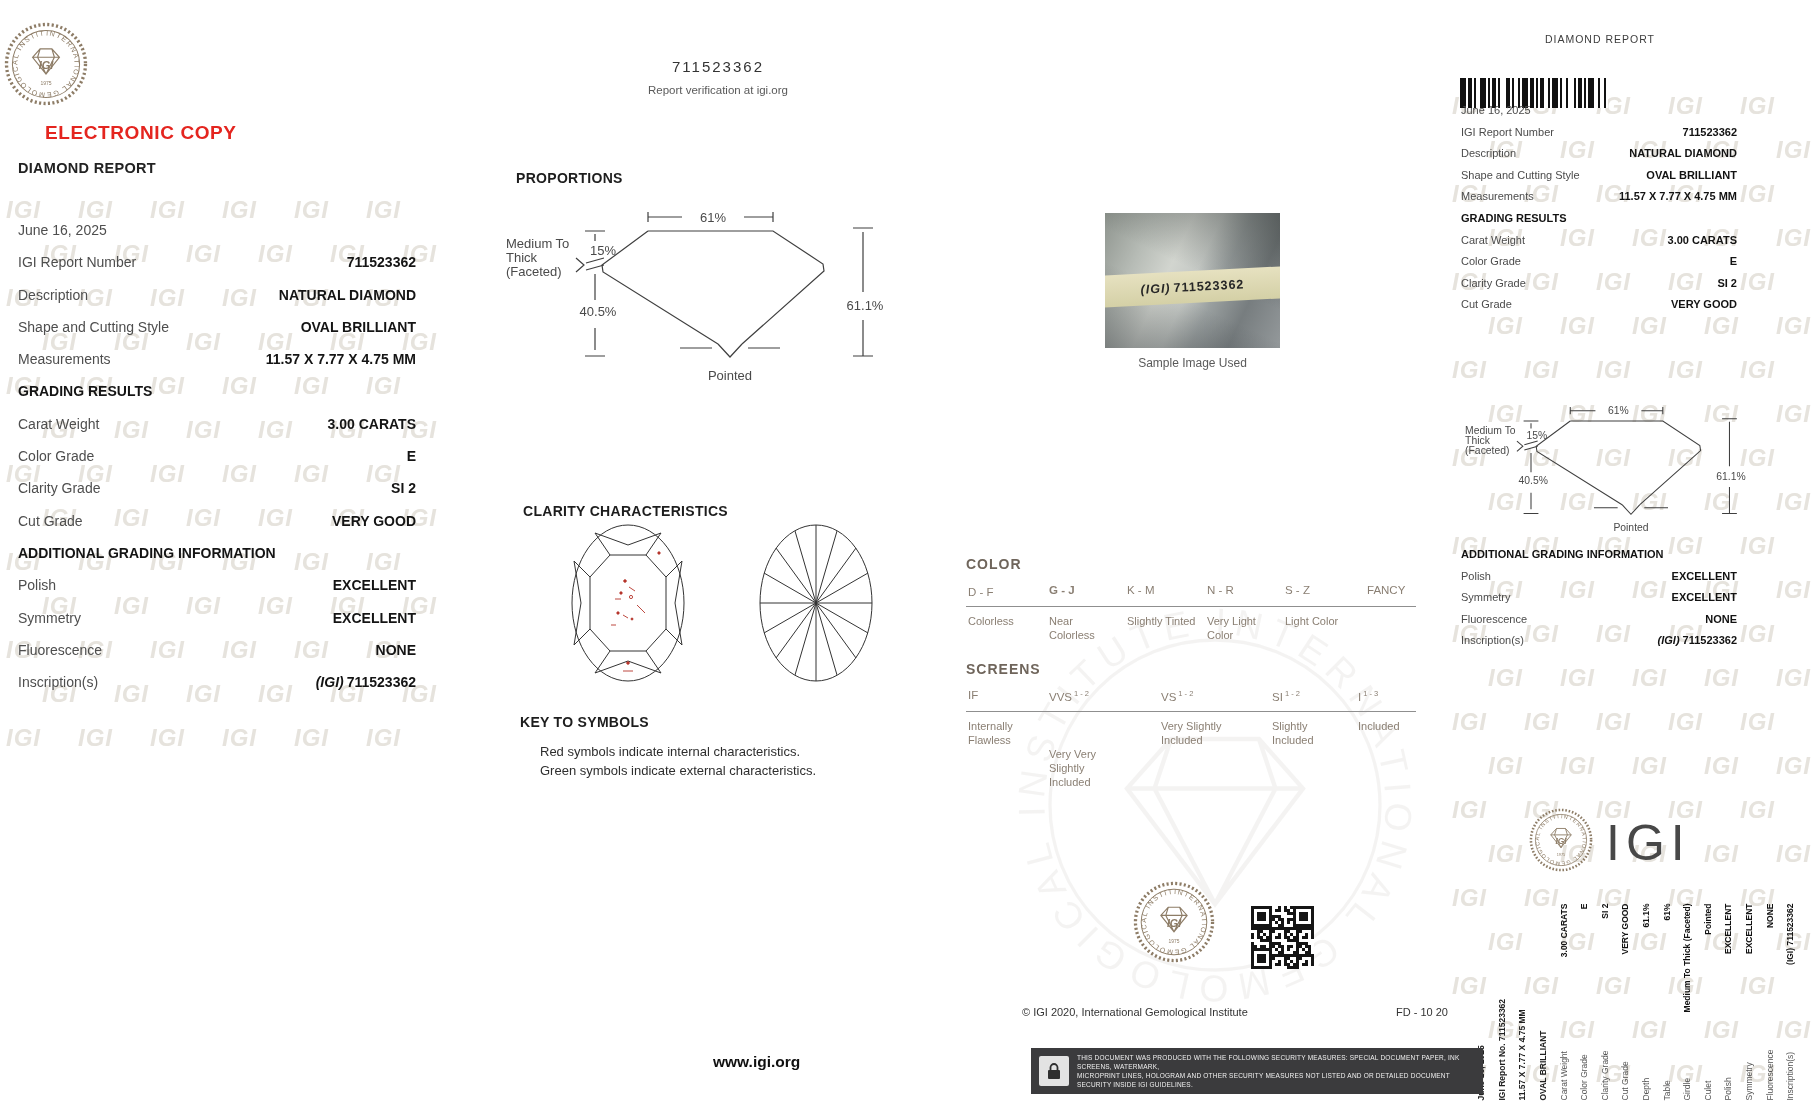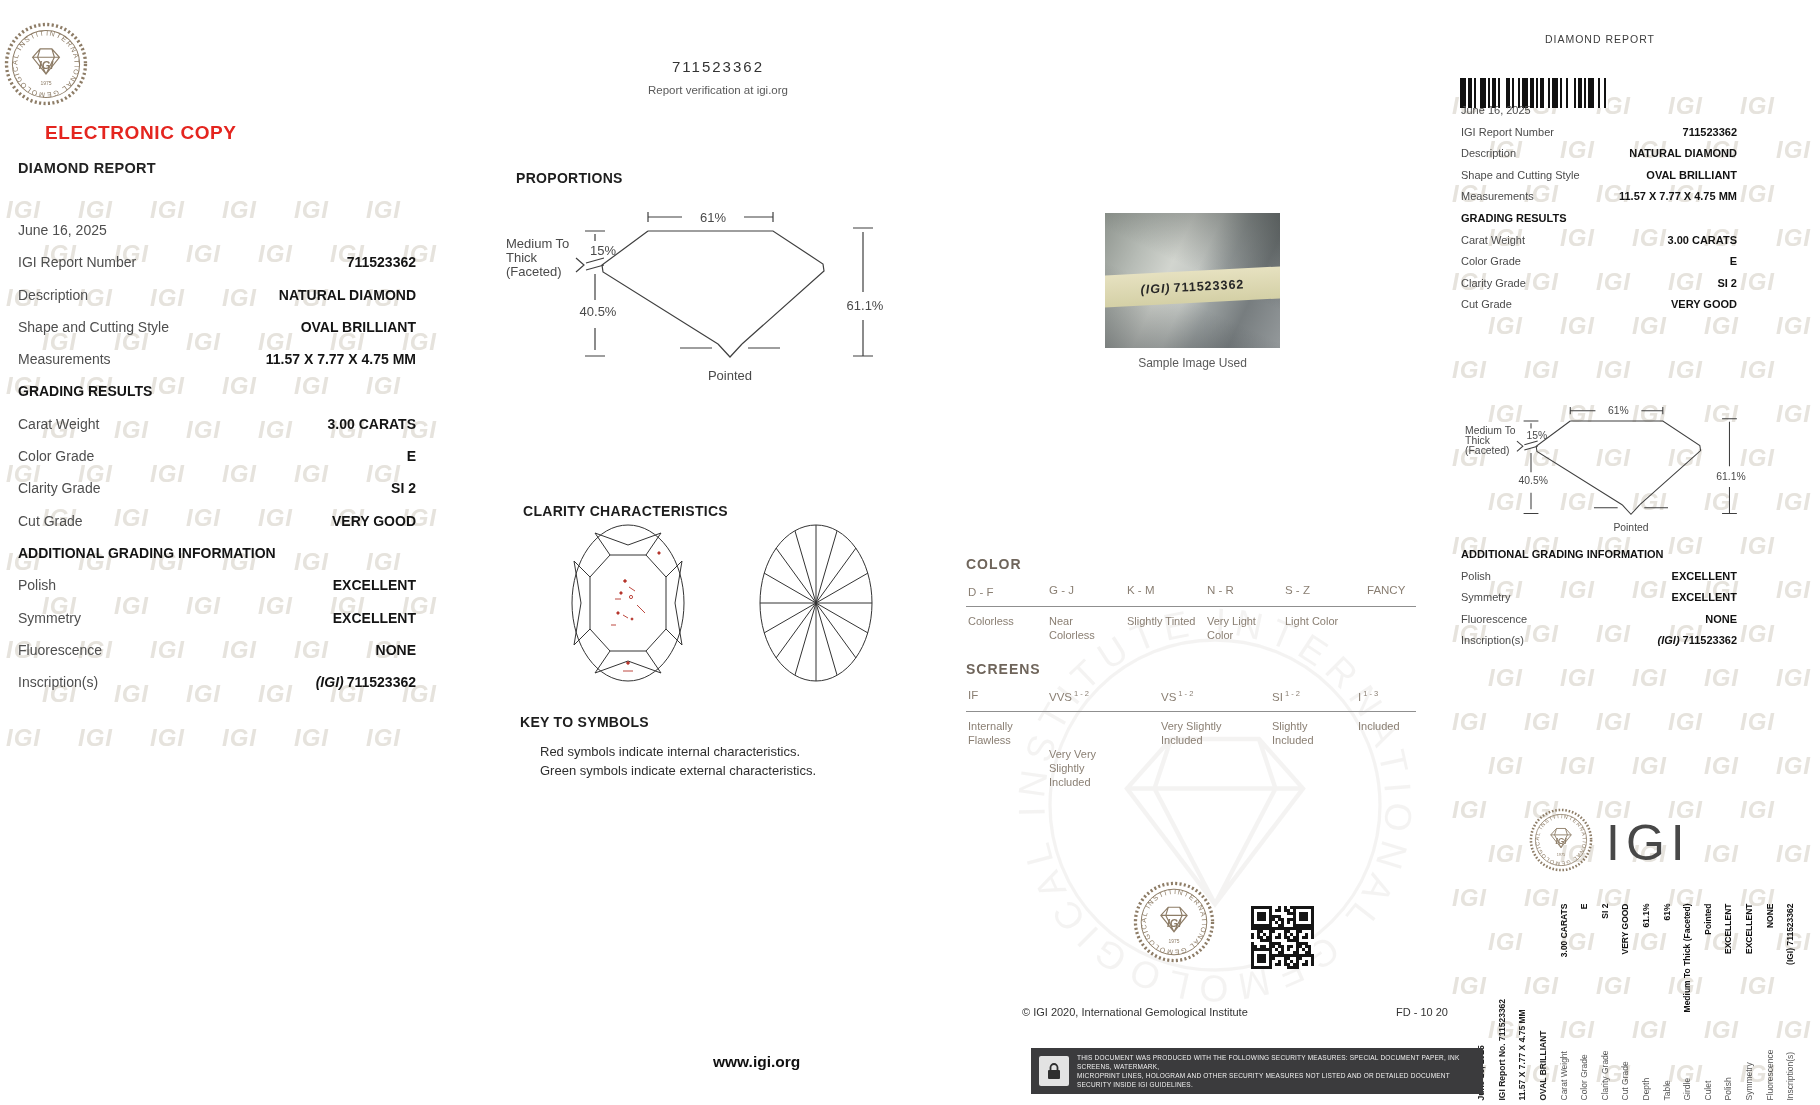"G - J" span.s-col { font-weight: none -> bold }
